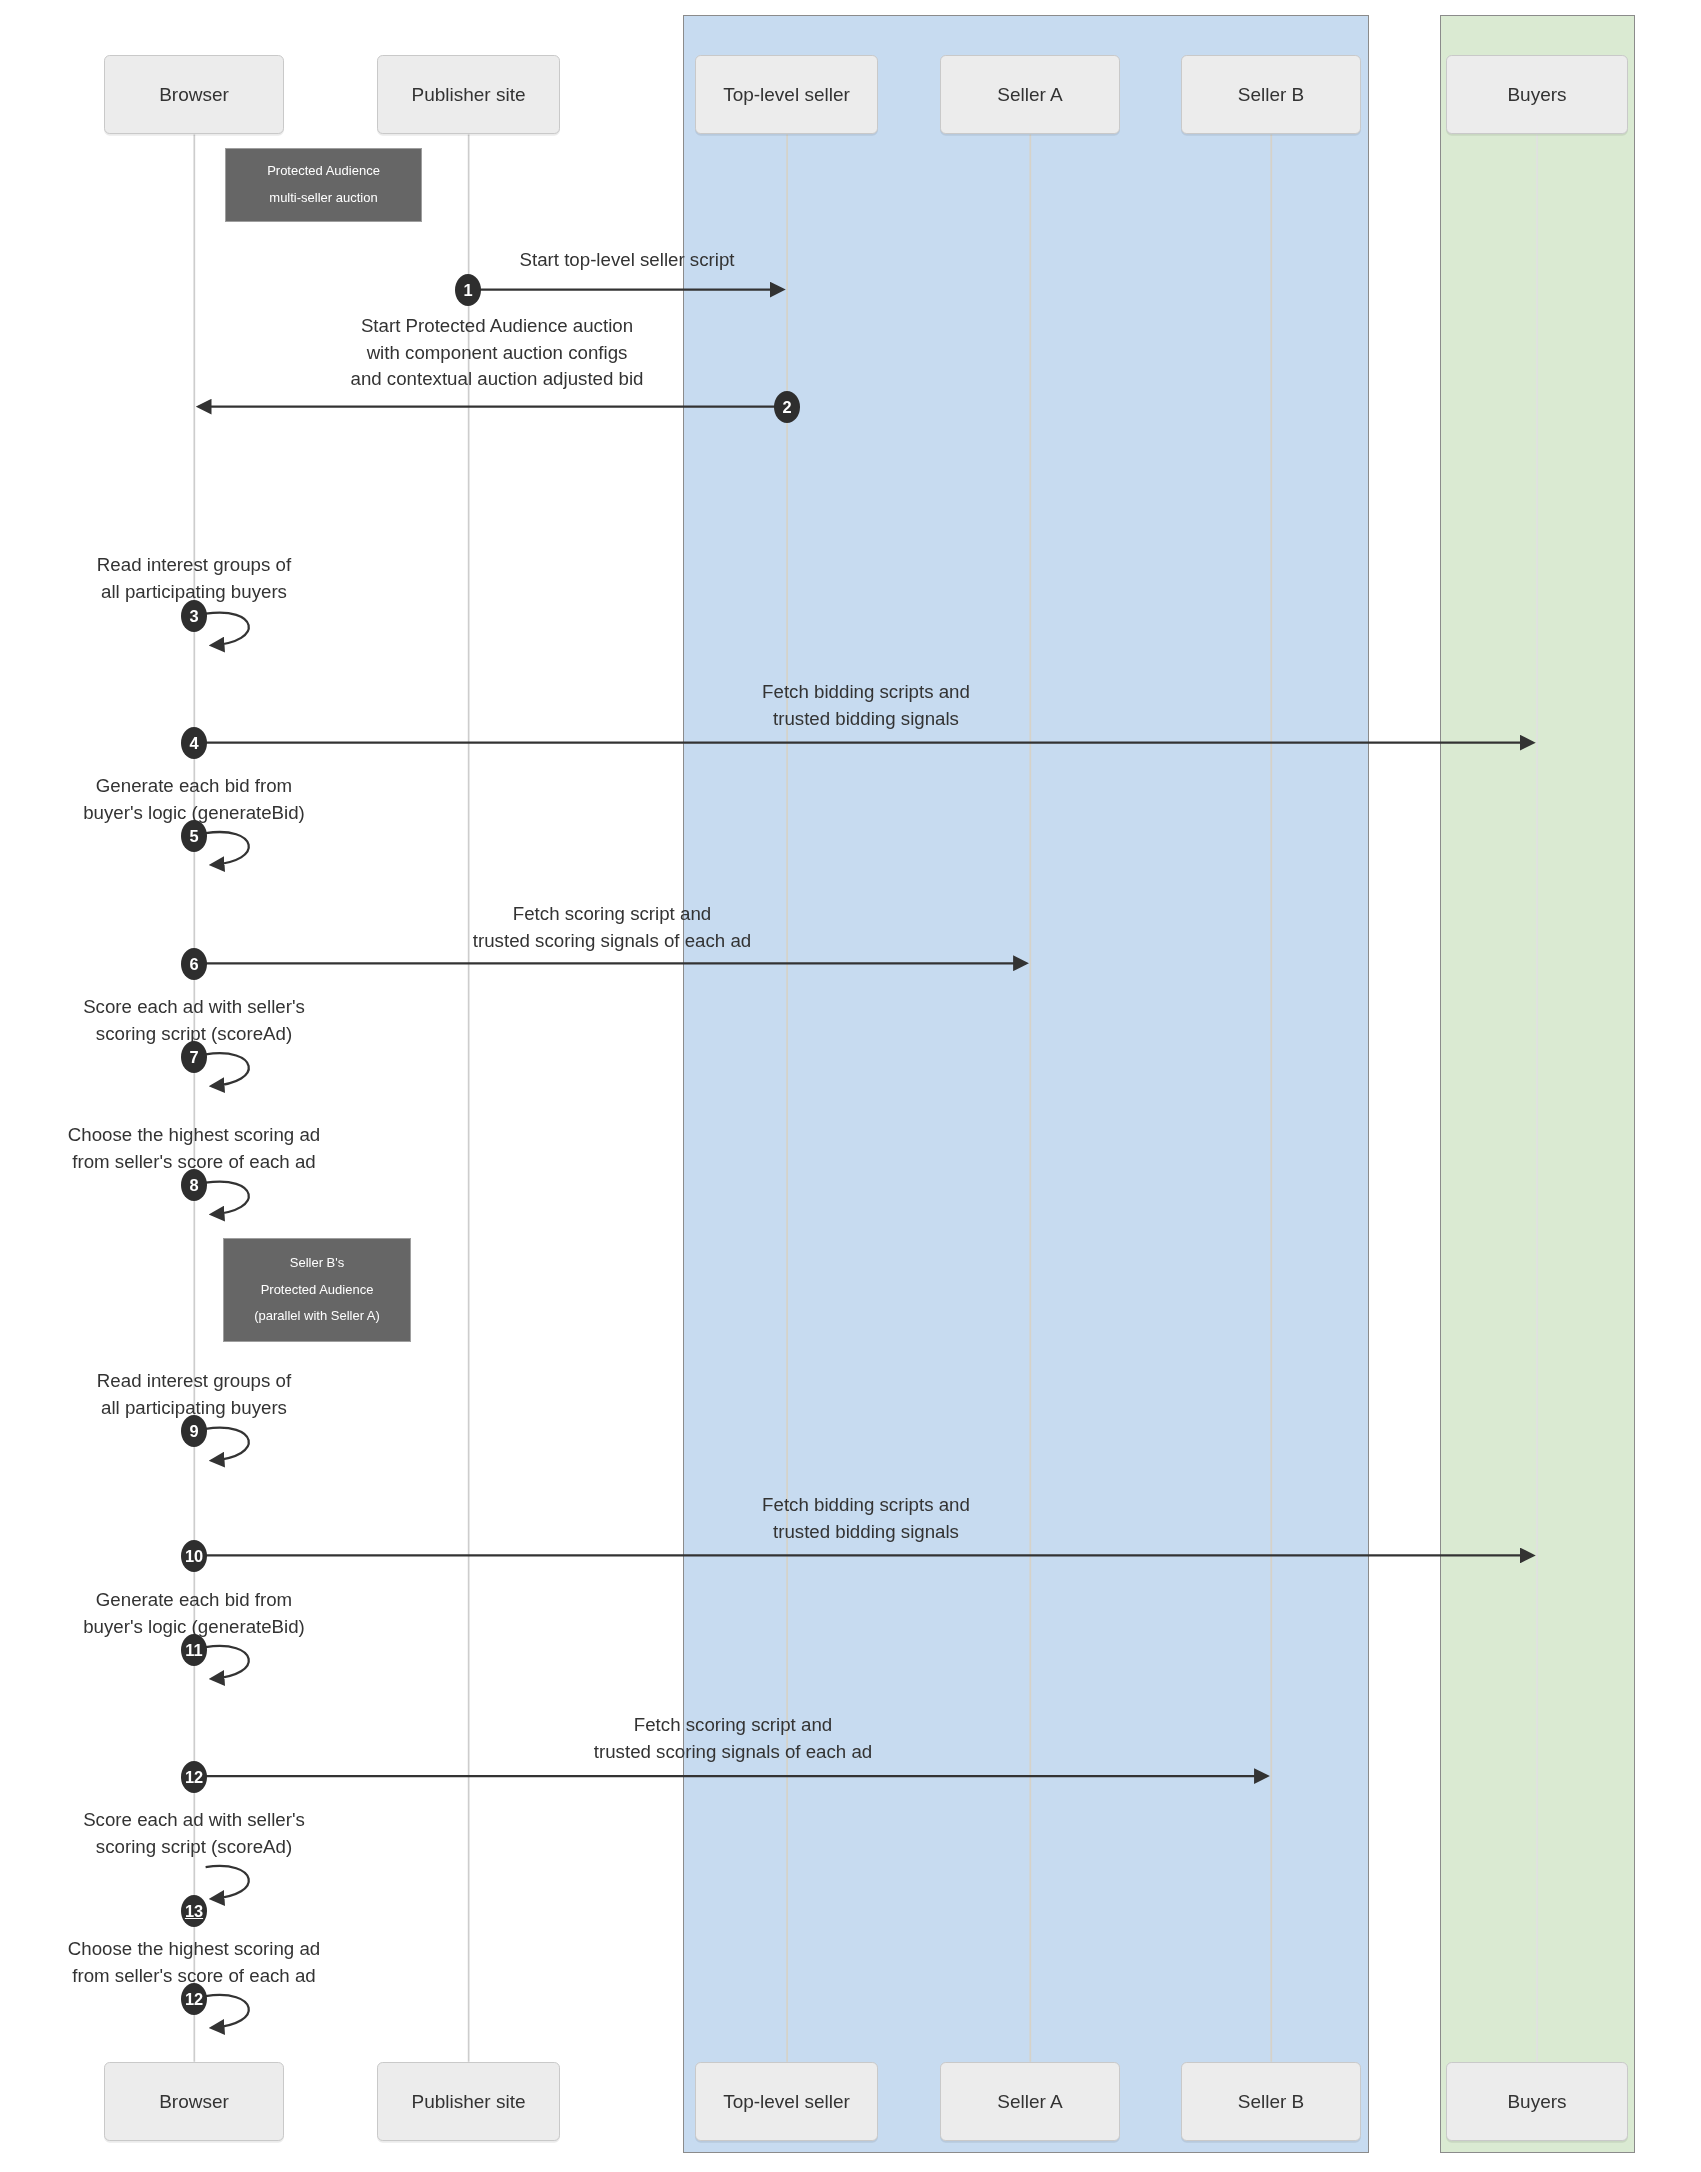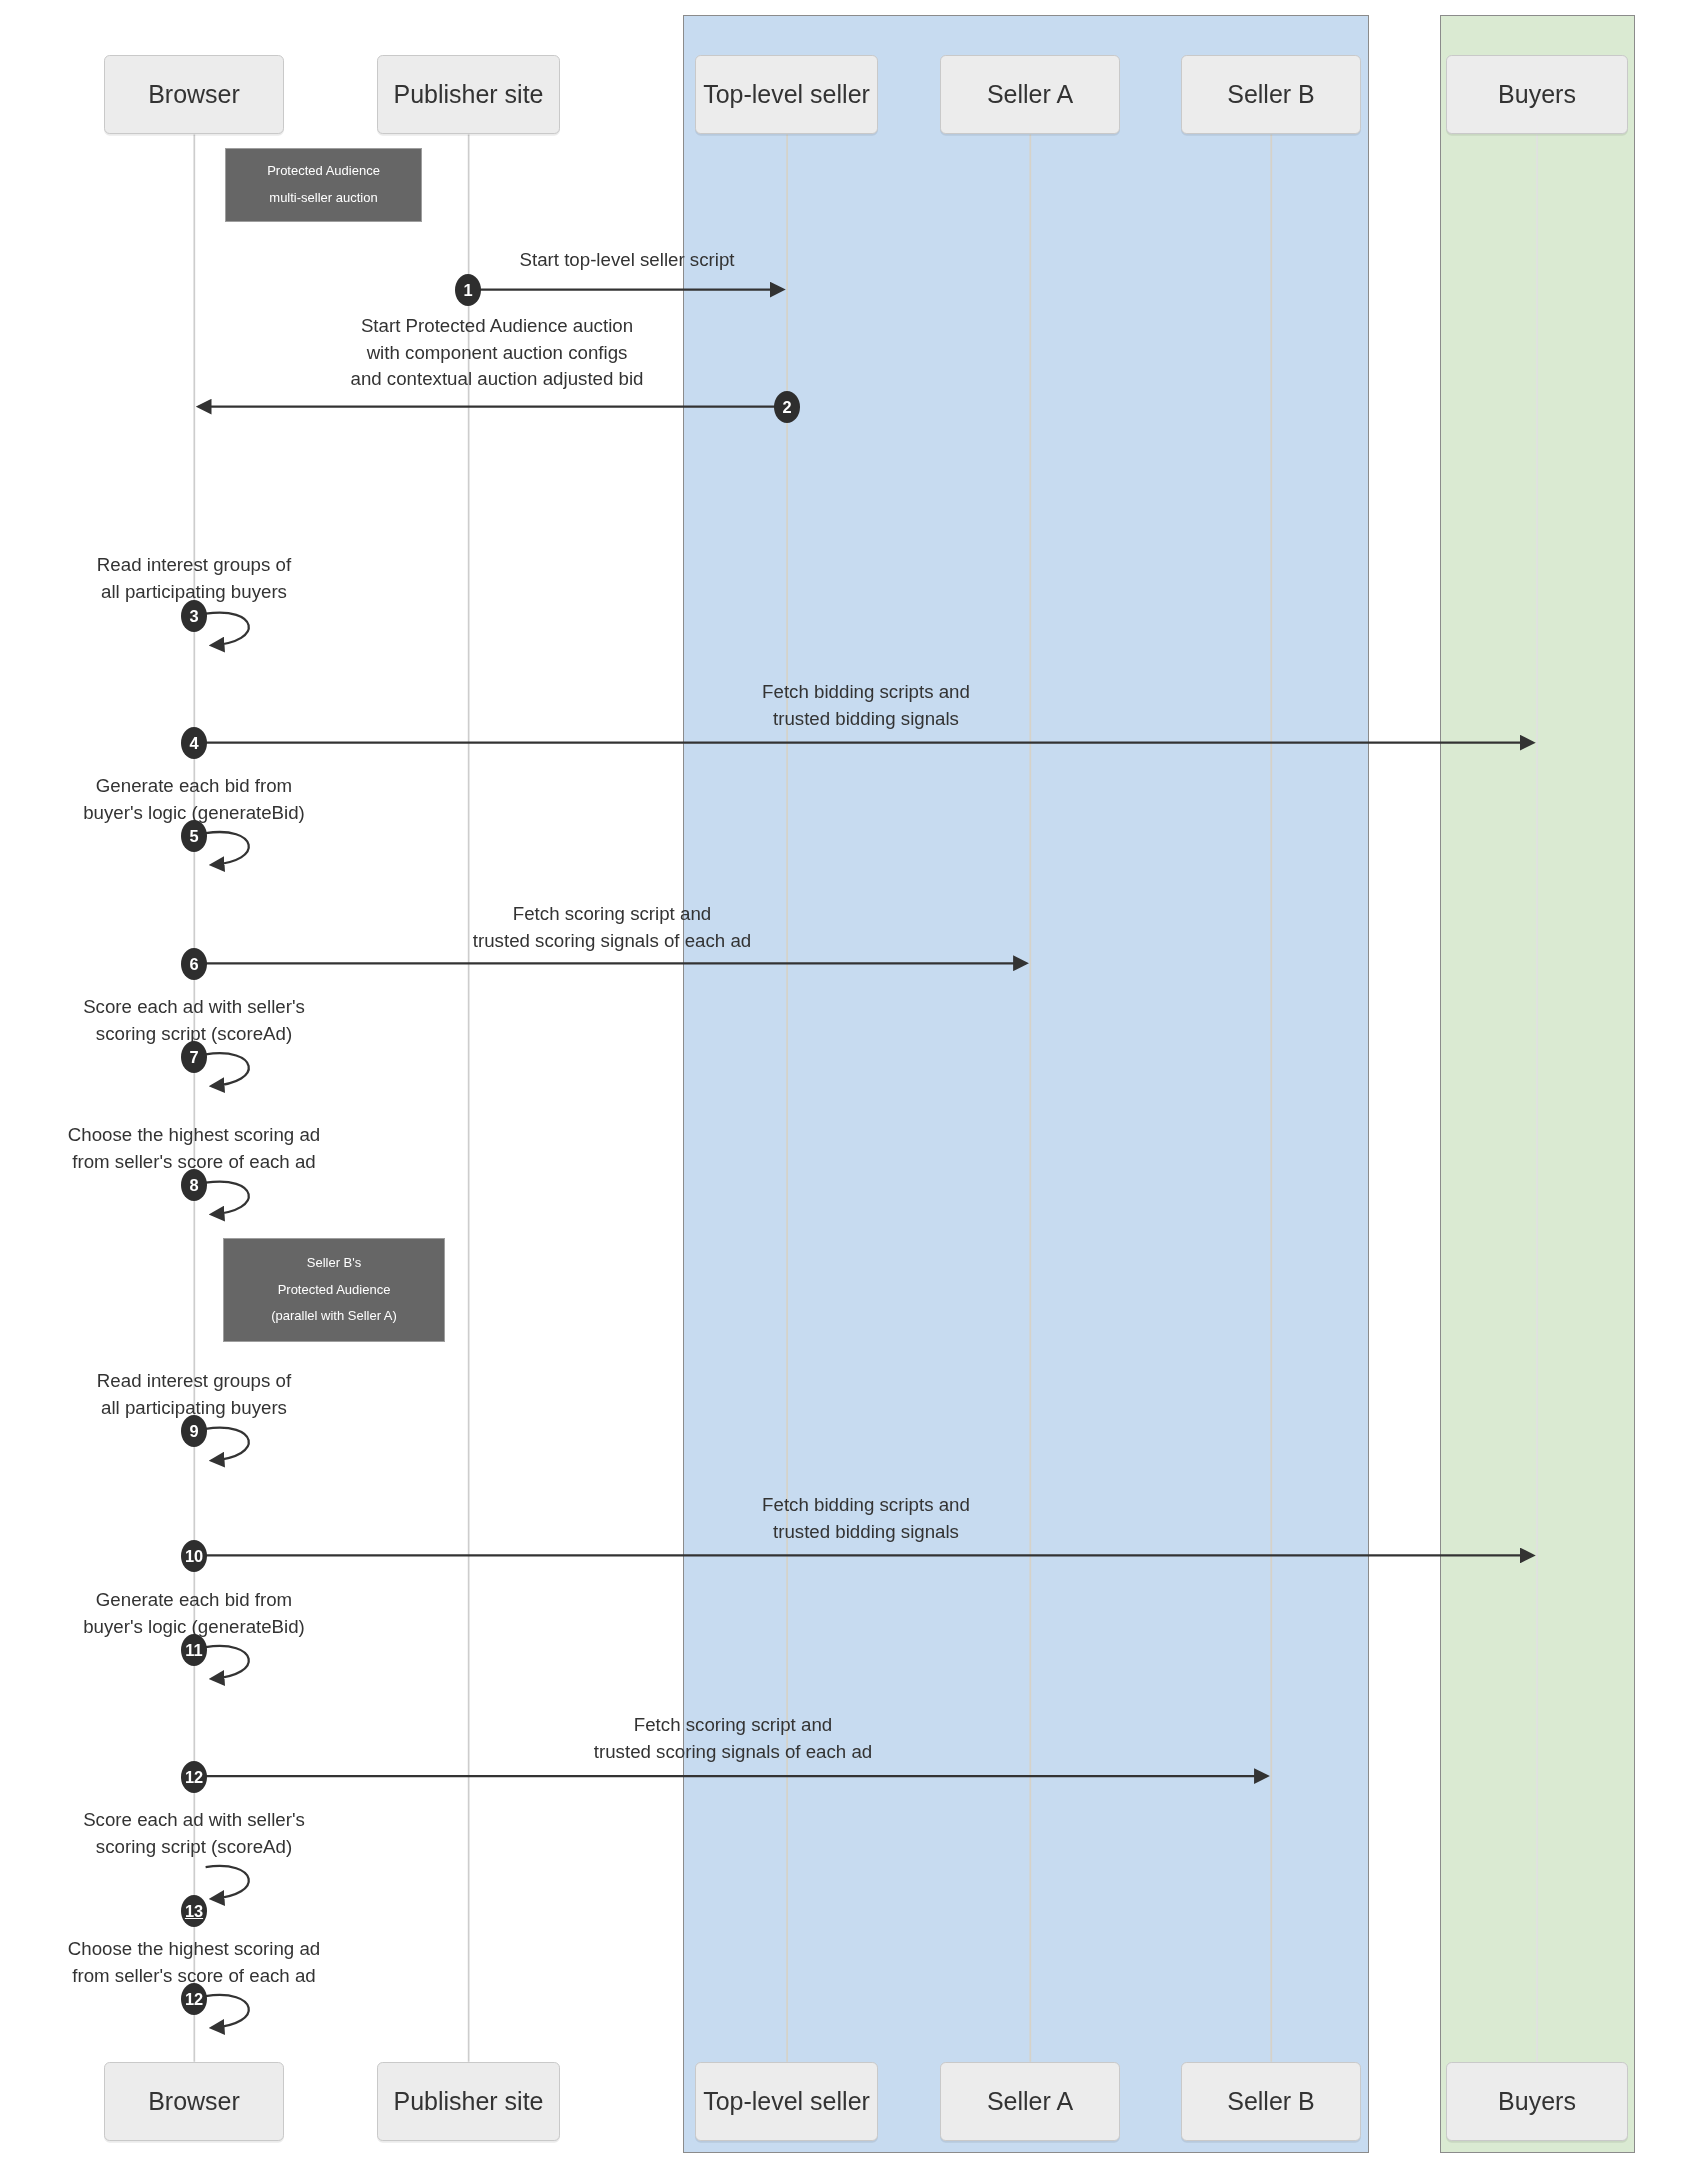"Browser" .pbox { font-size: 25px -> 19px }
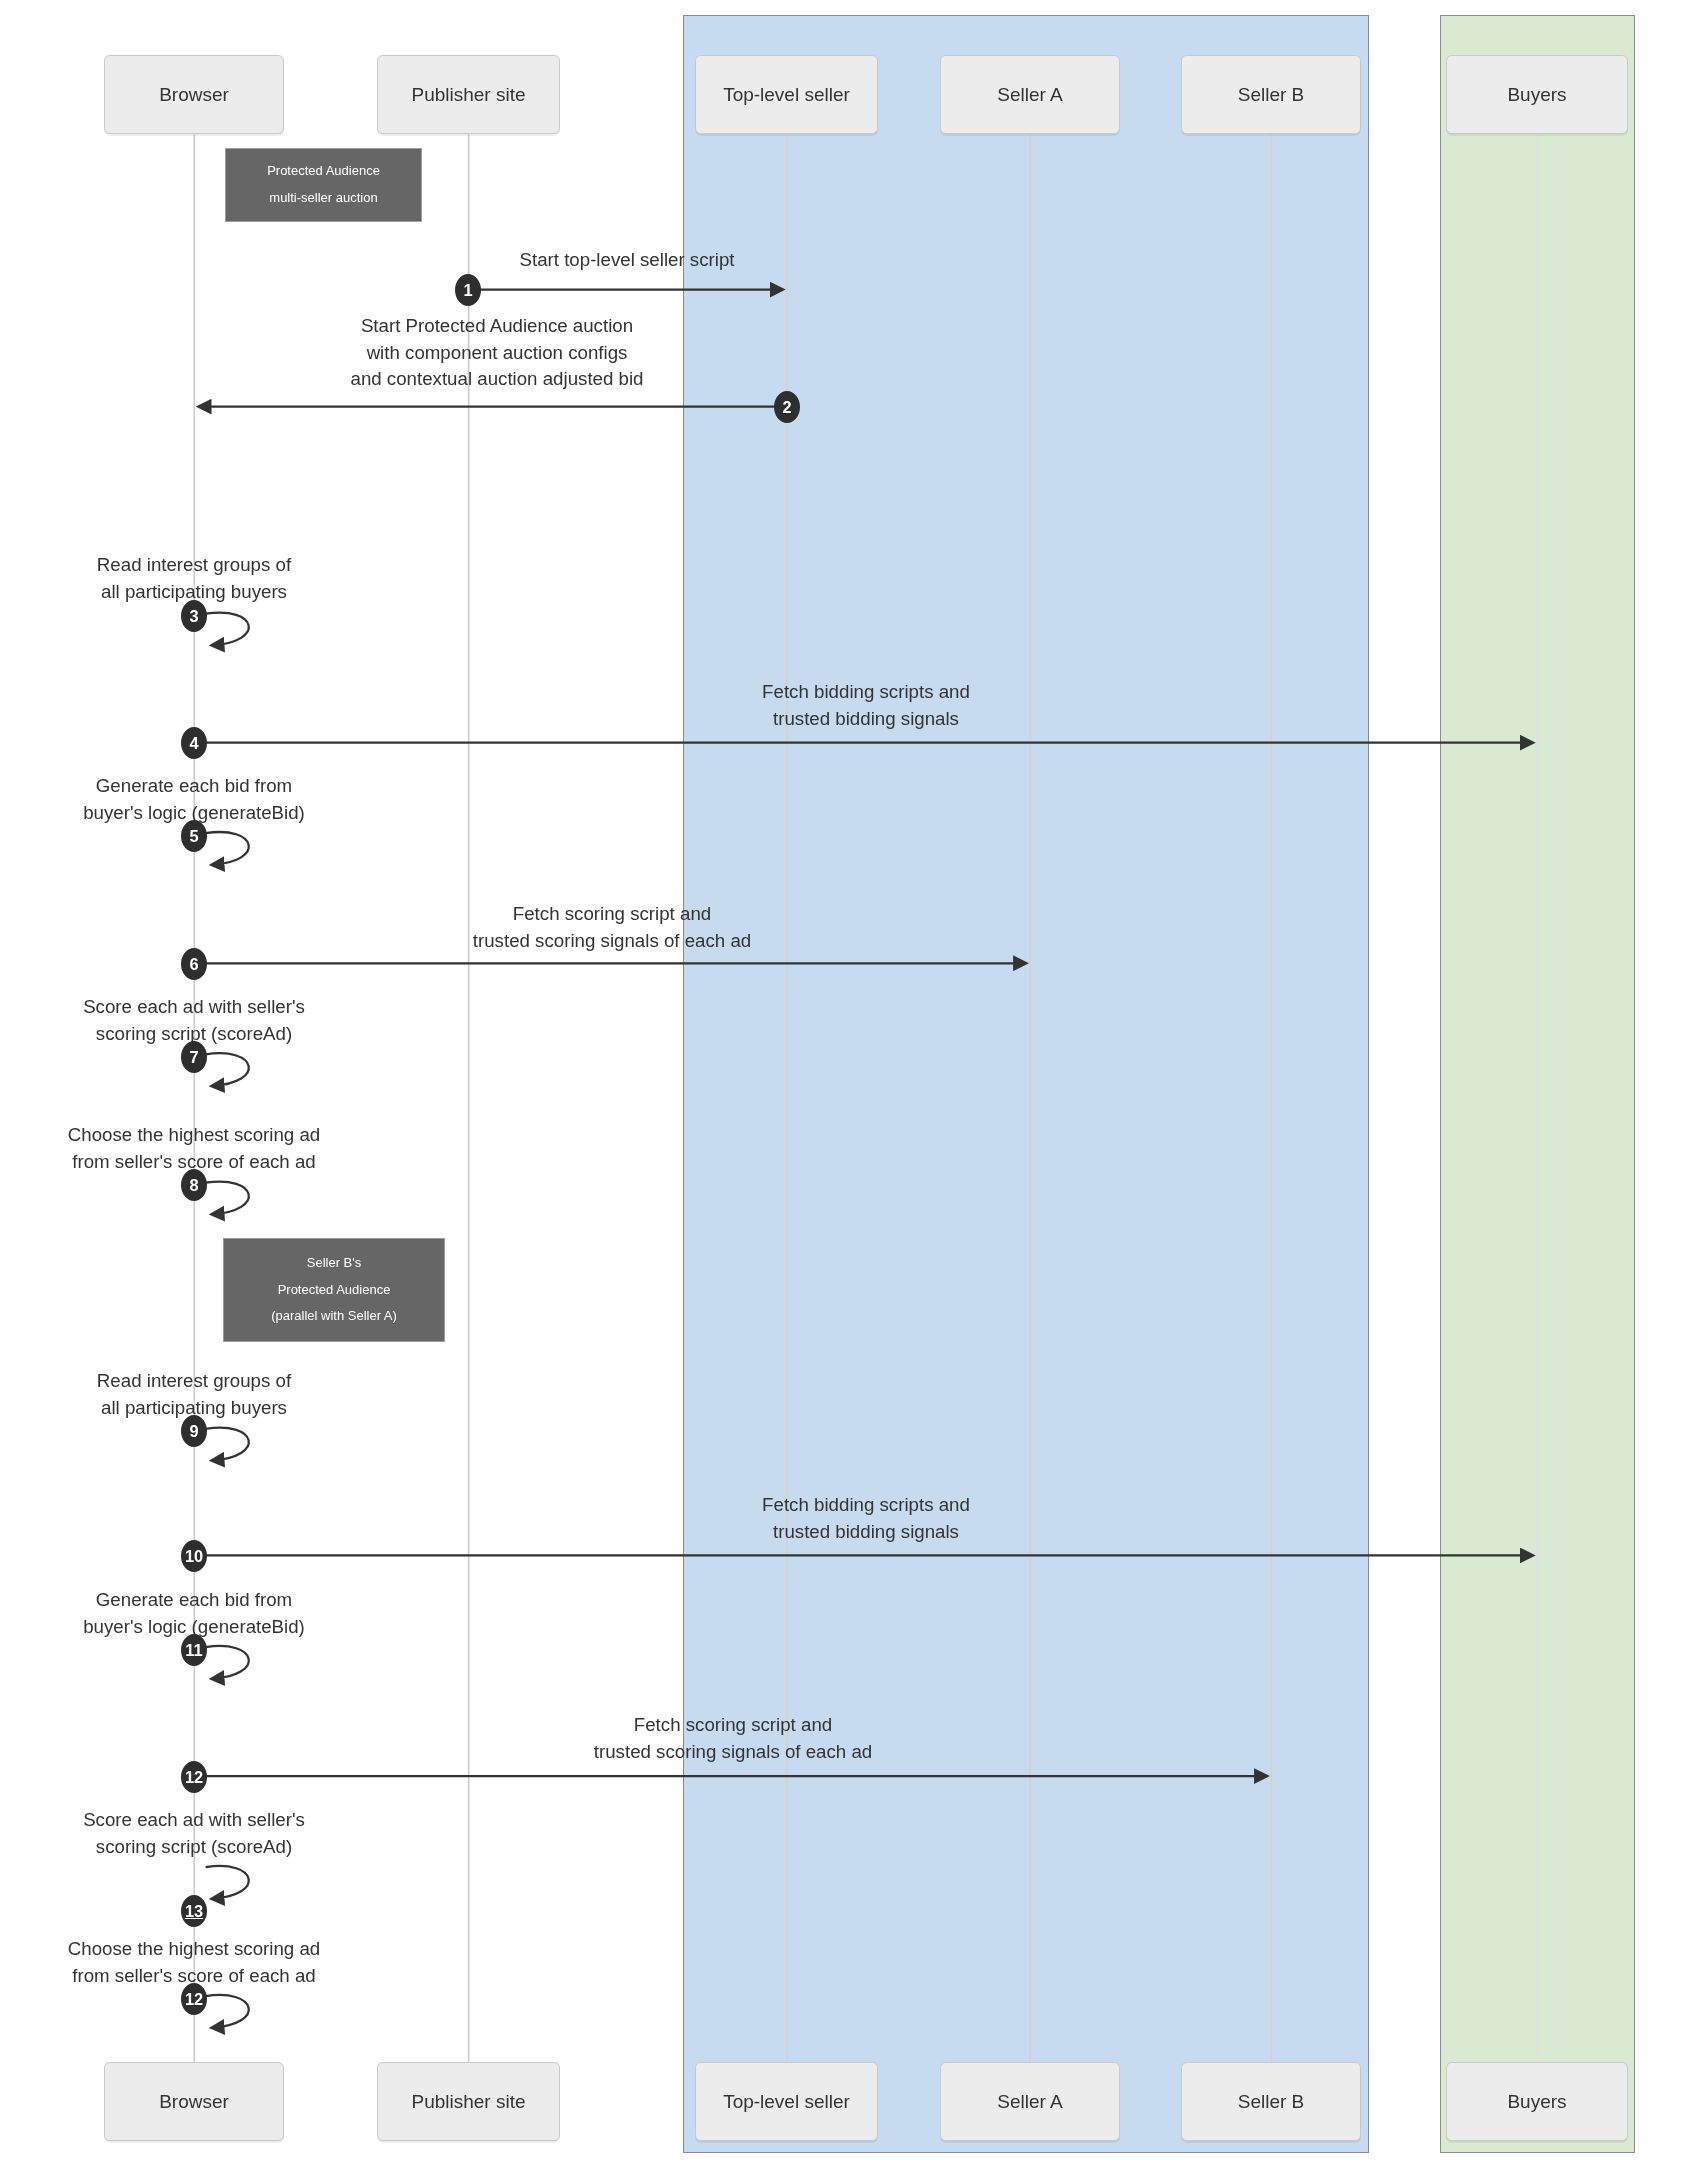"Seller B's" div.note { width: 222px -> 188px }
